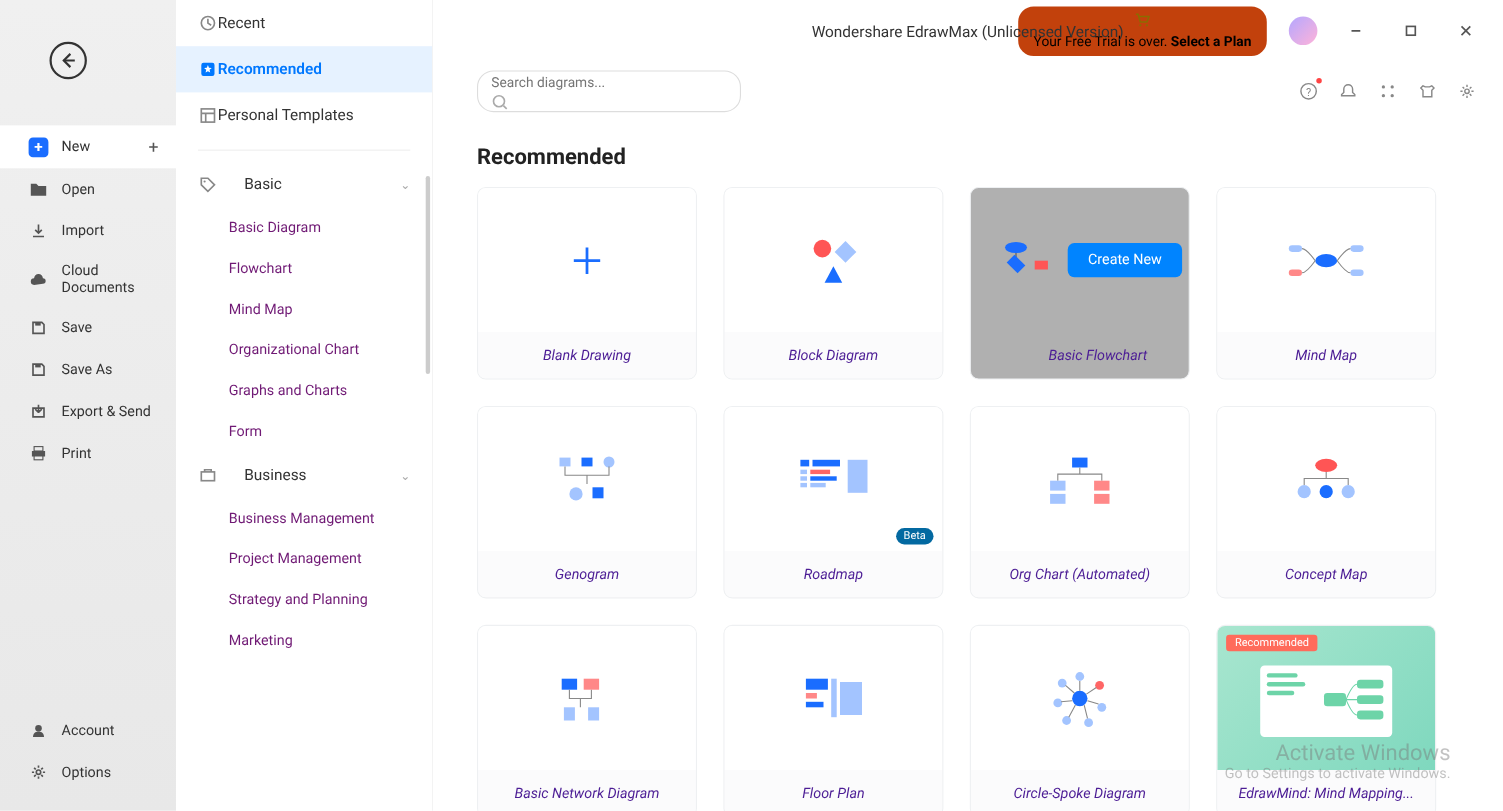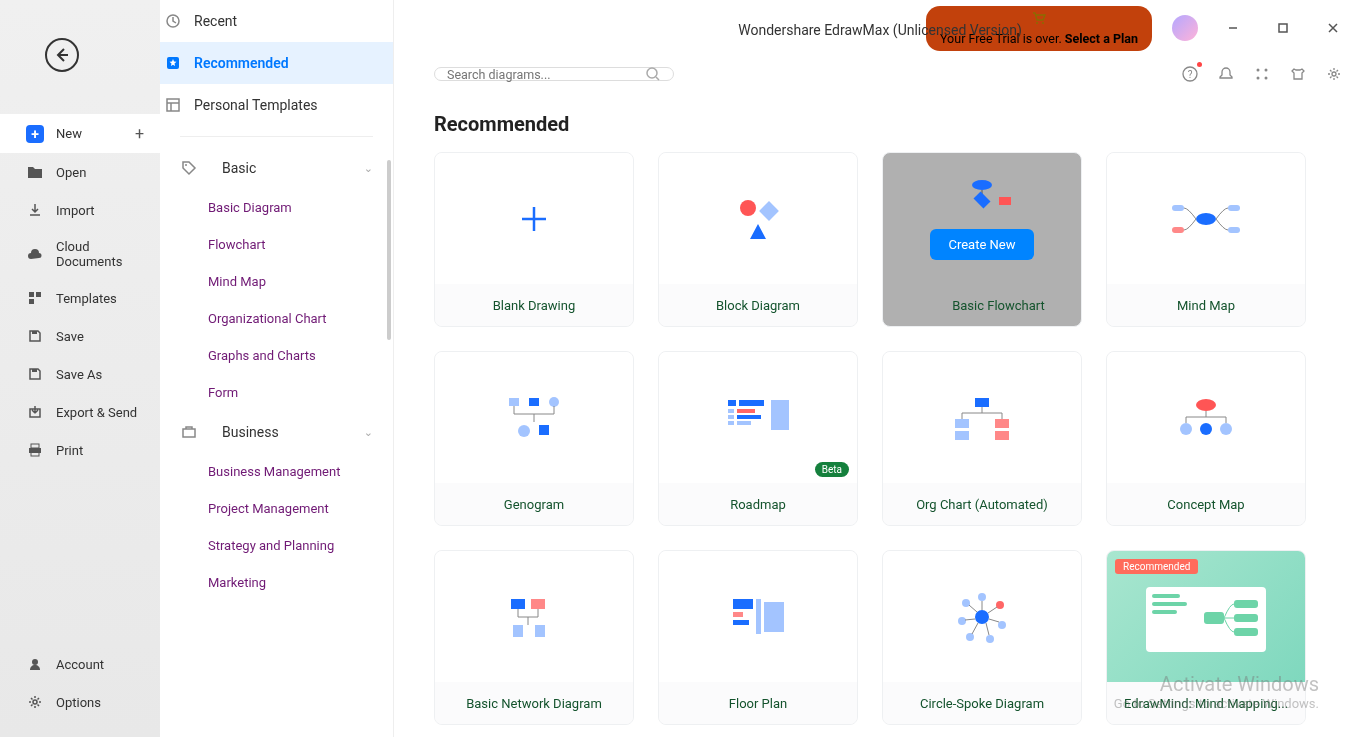"Recent" .cat-item { gap: 12px -> none; padding: 12px 4px -> 12px 20px }
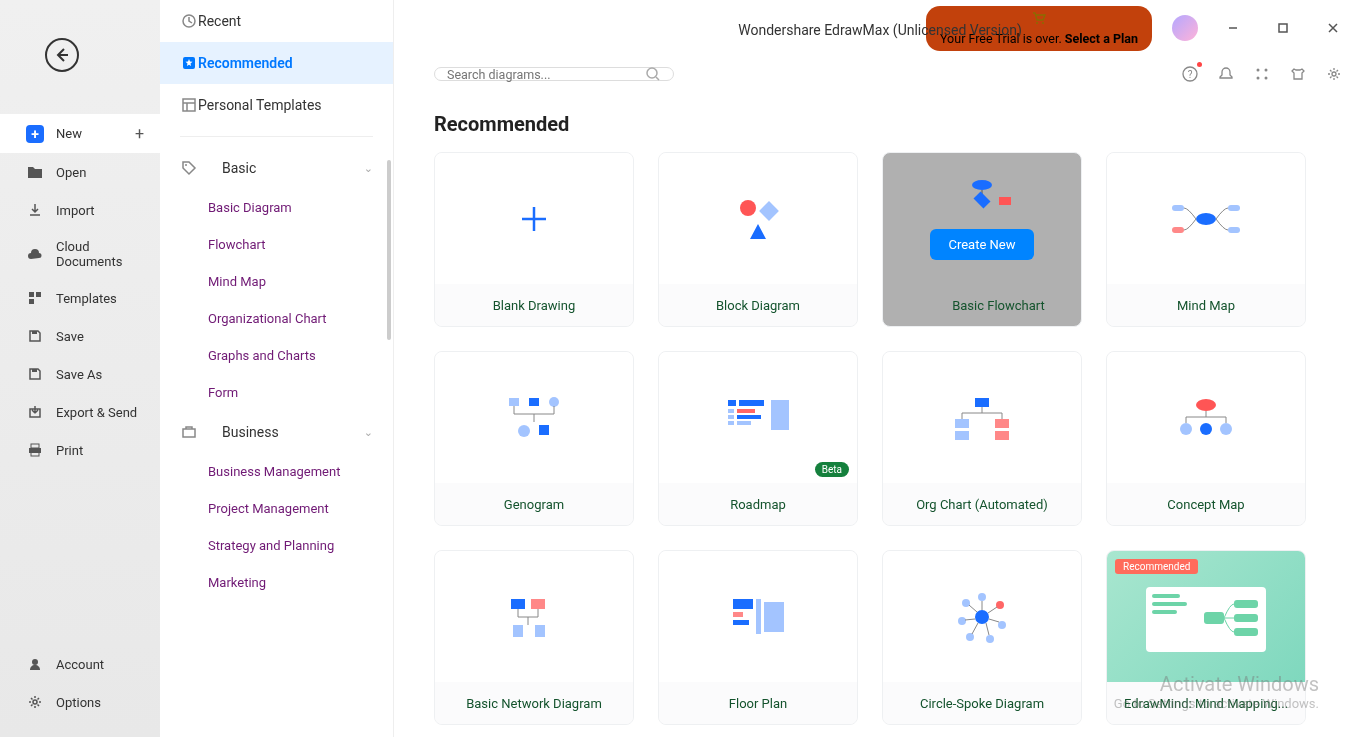"Search diagrams..." .search-box { align-items: center -> flex-start; flex-direction: none -> column; height: 14px -> 38px }
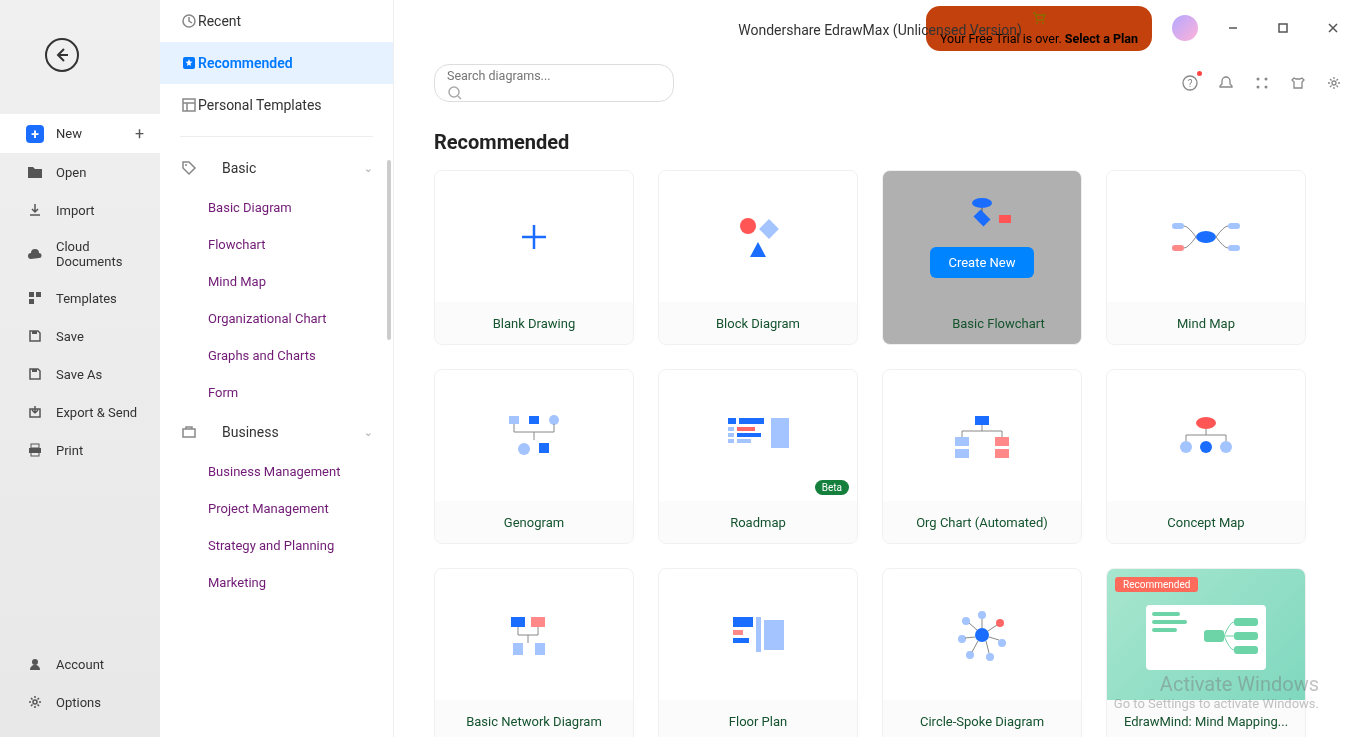"Create New" div { flex-direction: column -> row }
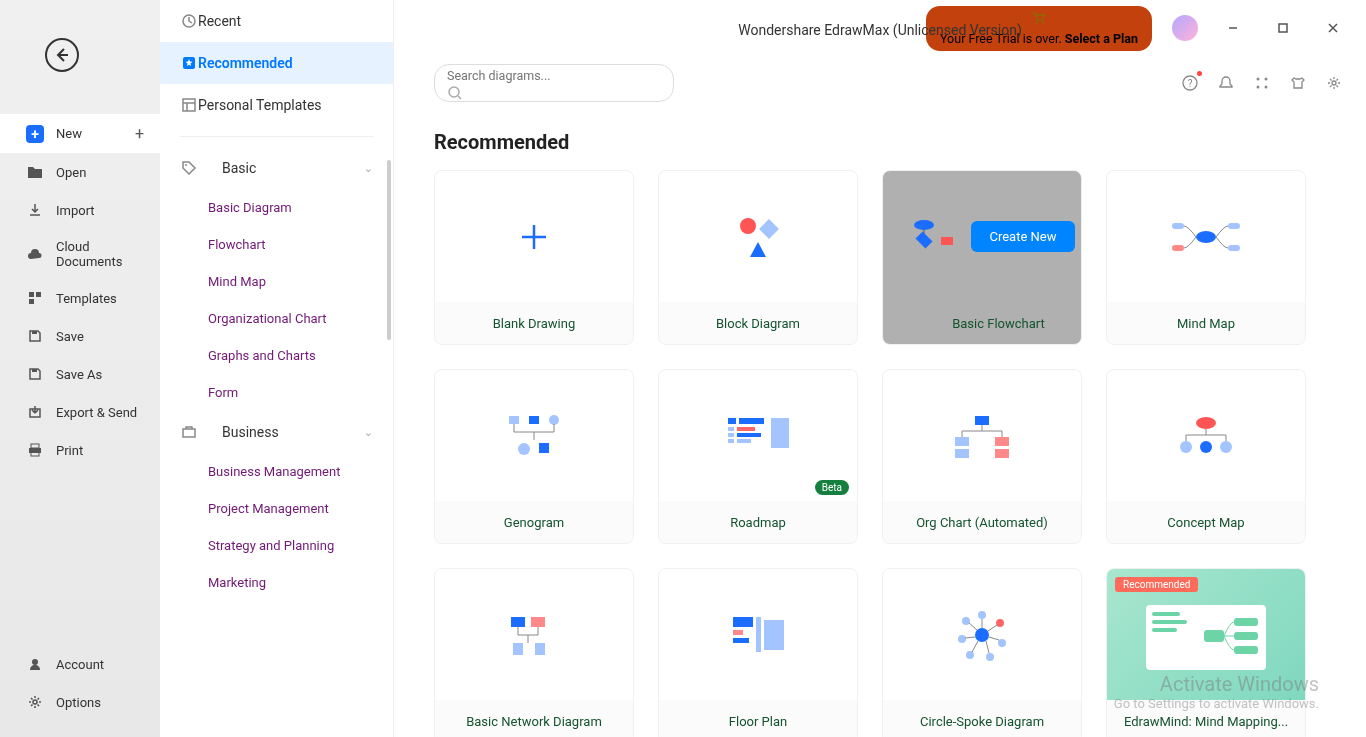"Templates" div.nav-item { html: <div> <span> <svg> <rect></rect> <rect></rect> <rect></rect> </svg> </span> <span>Templates</span> </div> -> none }
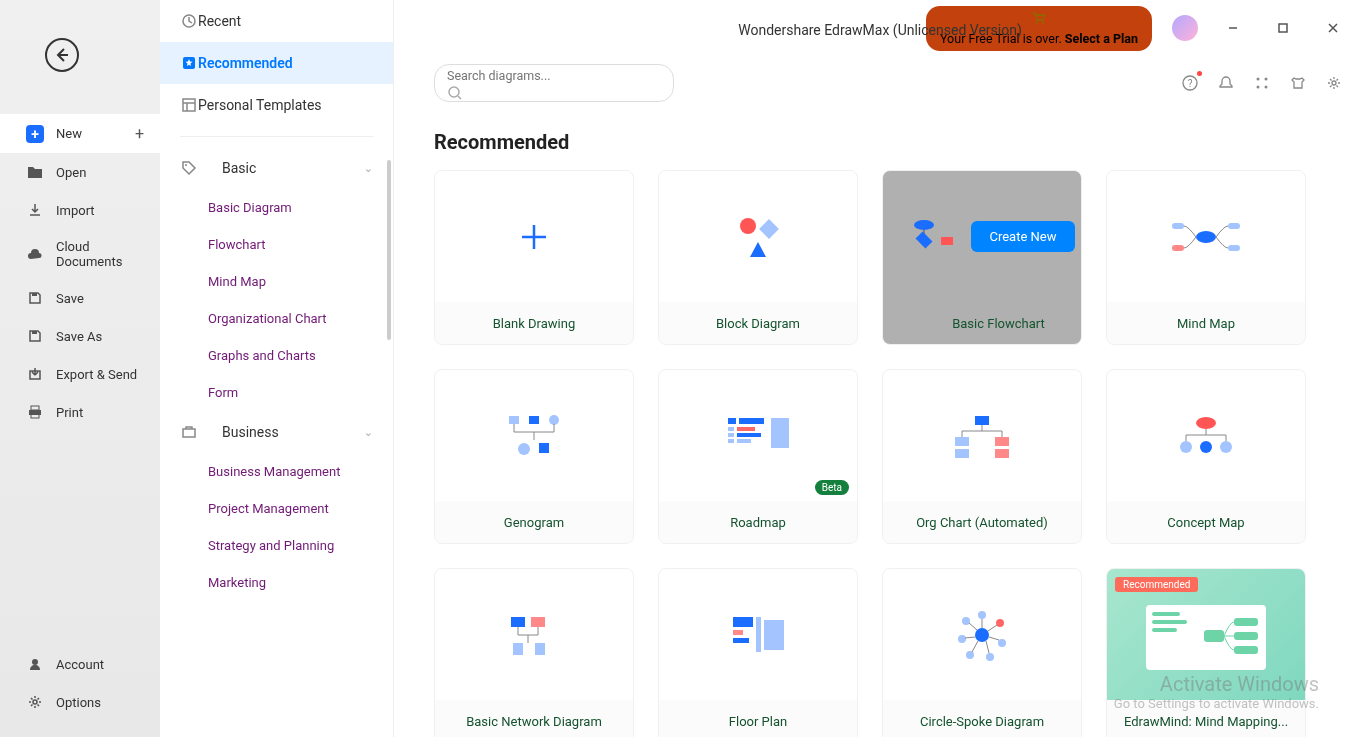"Blank Drawing" .card-label { color: #14532d -> #4c1d95; font-style: none -> italic }
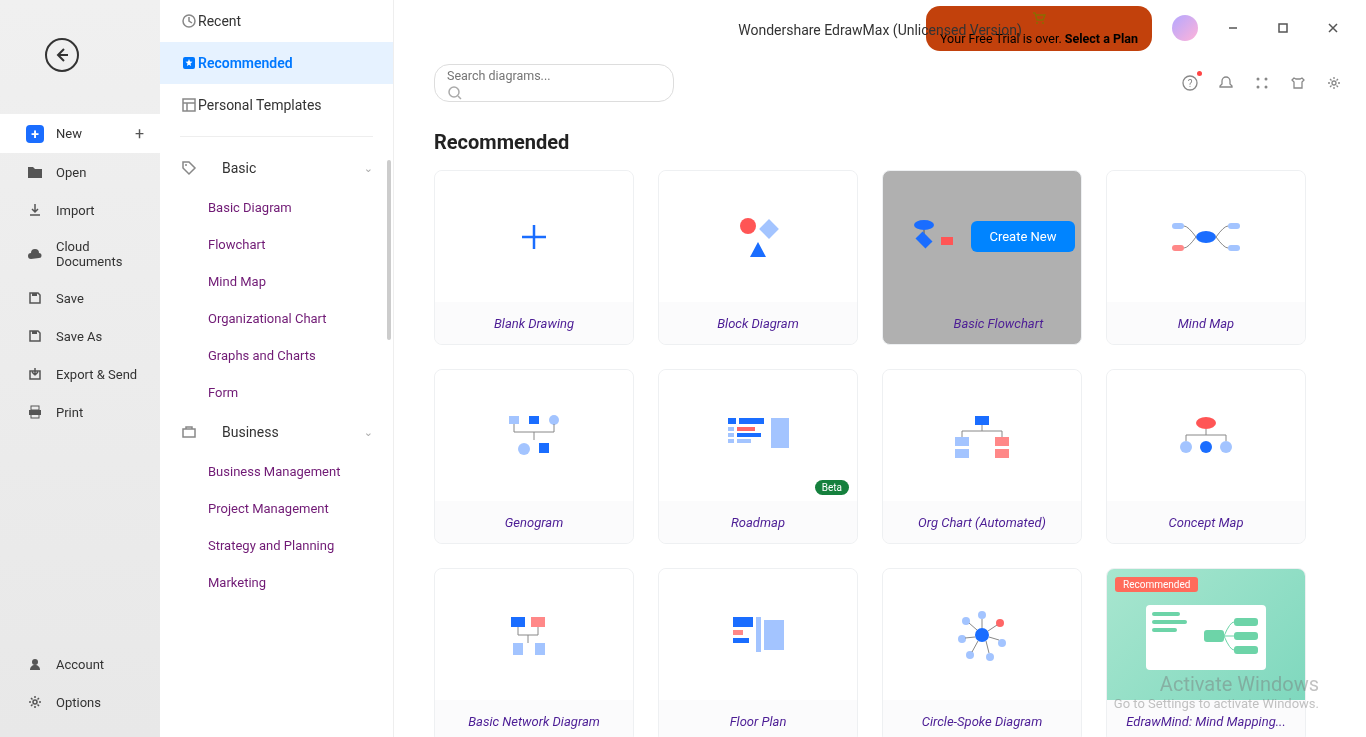"Beta" .badge { background: #15803d -> #0369a1 }
